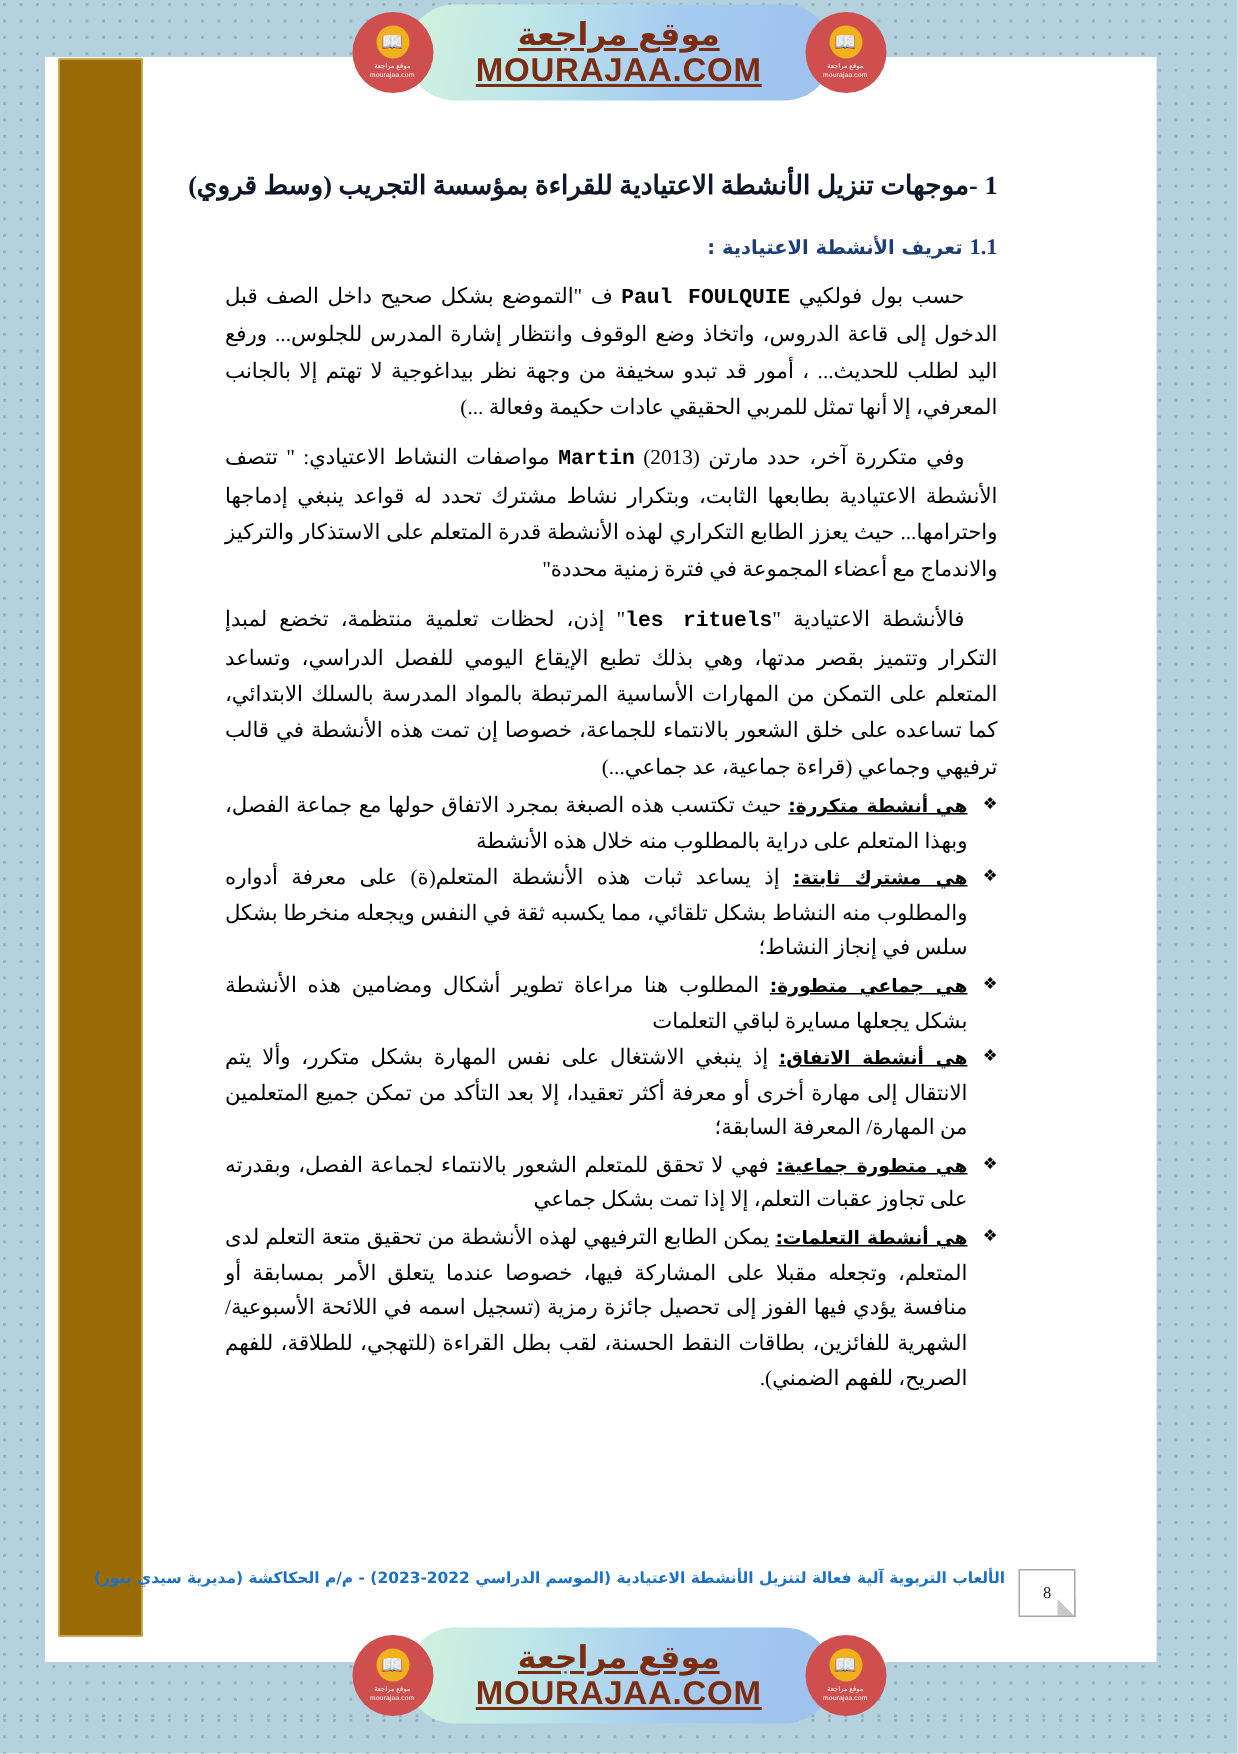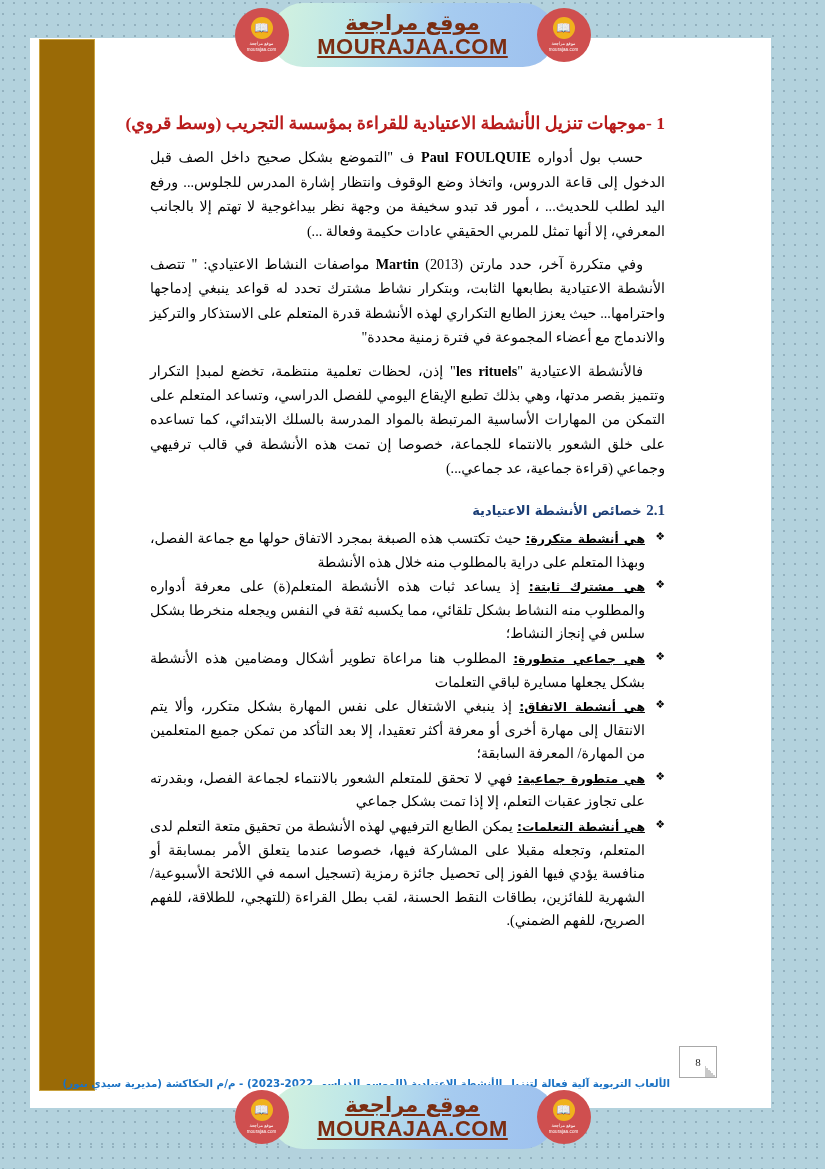"1 -موجهات تنزيل الأنشطة الاعتيادية" h1.doc-title { color: #b91c1c -> #0f172a }
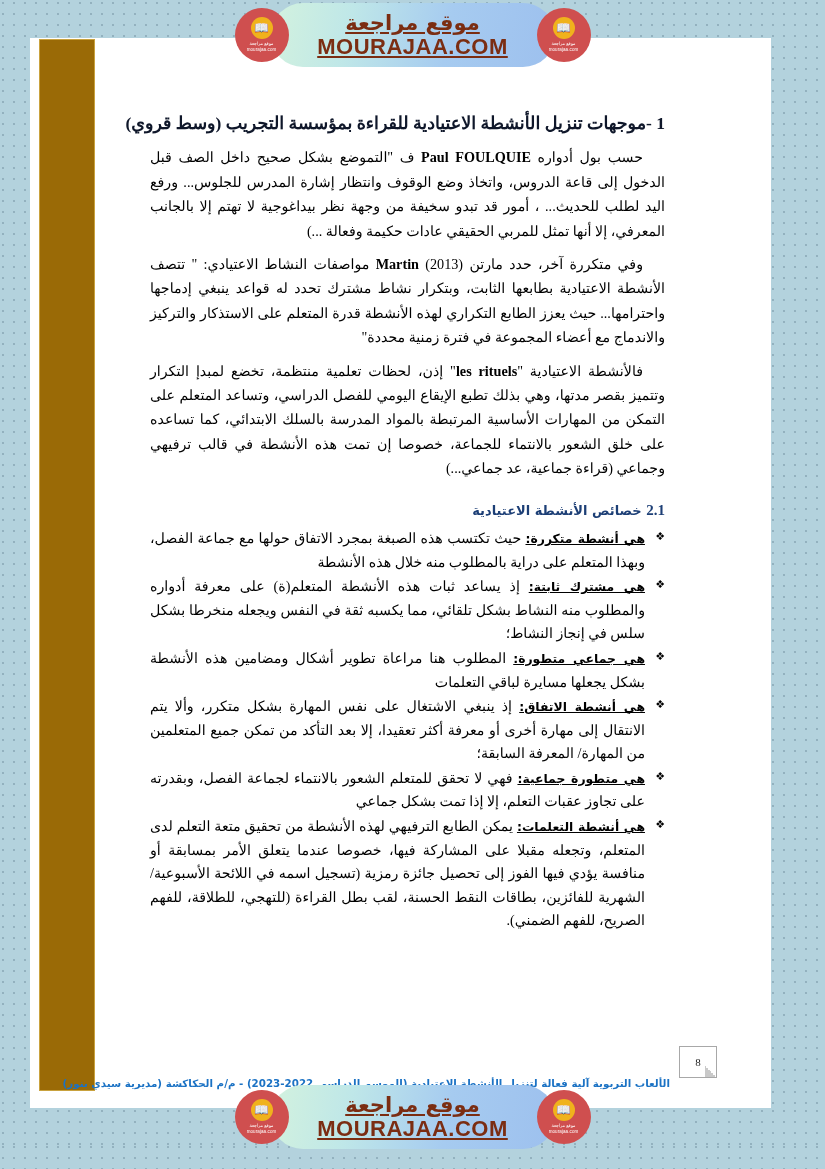"1.1 تعريف الأنشطة الاعتيادية :" h2.sub-title { html: none -> <h2> <span>1.1</span> <span>تعريف الأنشطة الاعتيادية :</span> </h2> }
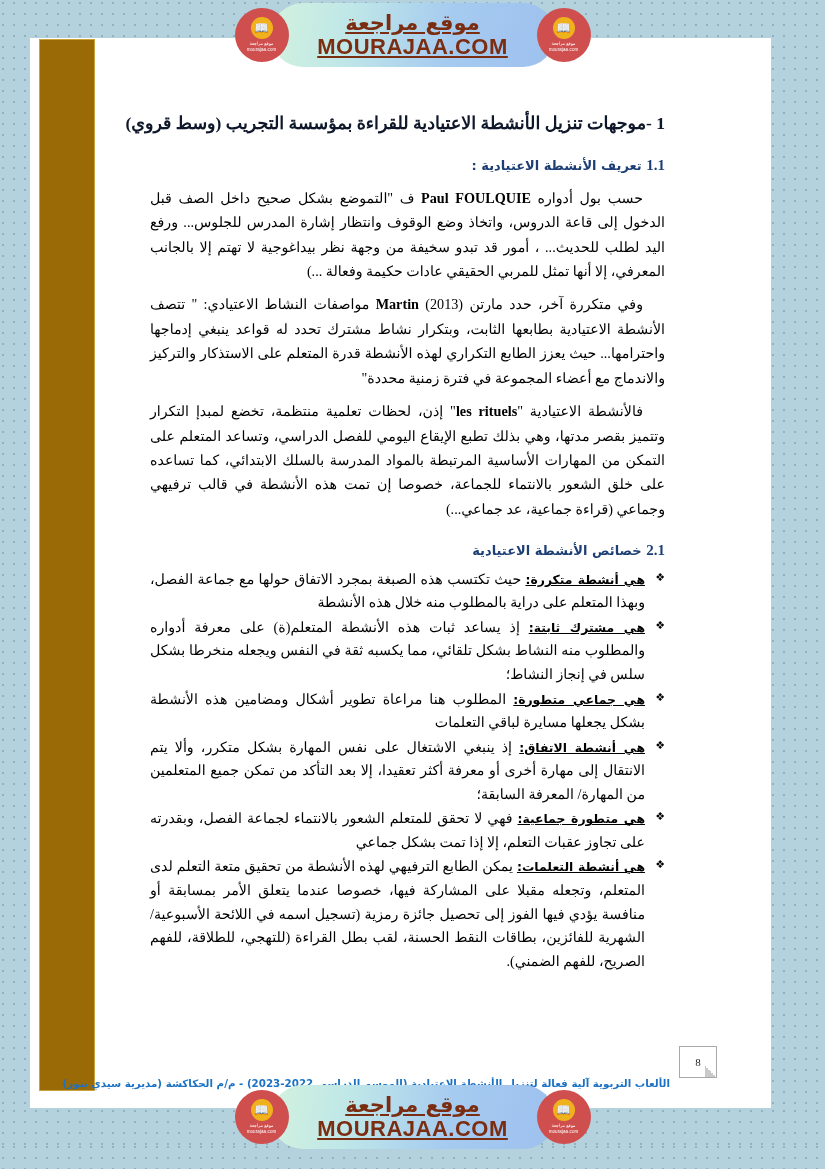"Paul FOULQUIE" .lat { font-family: Liberation Serif, serif -> Liberation Mono, monospace }
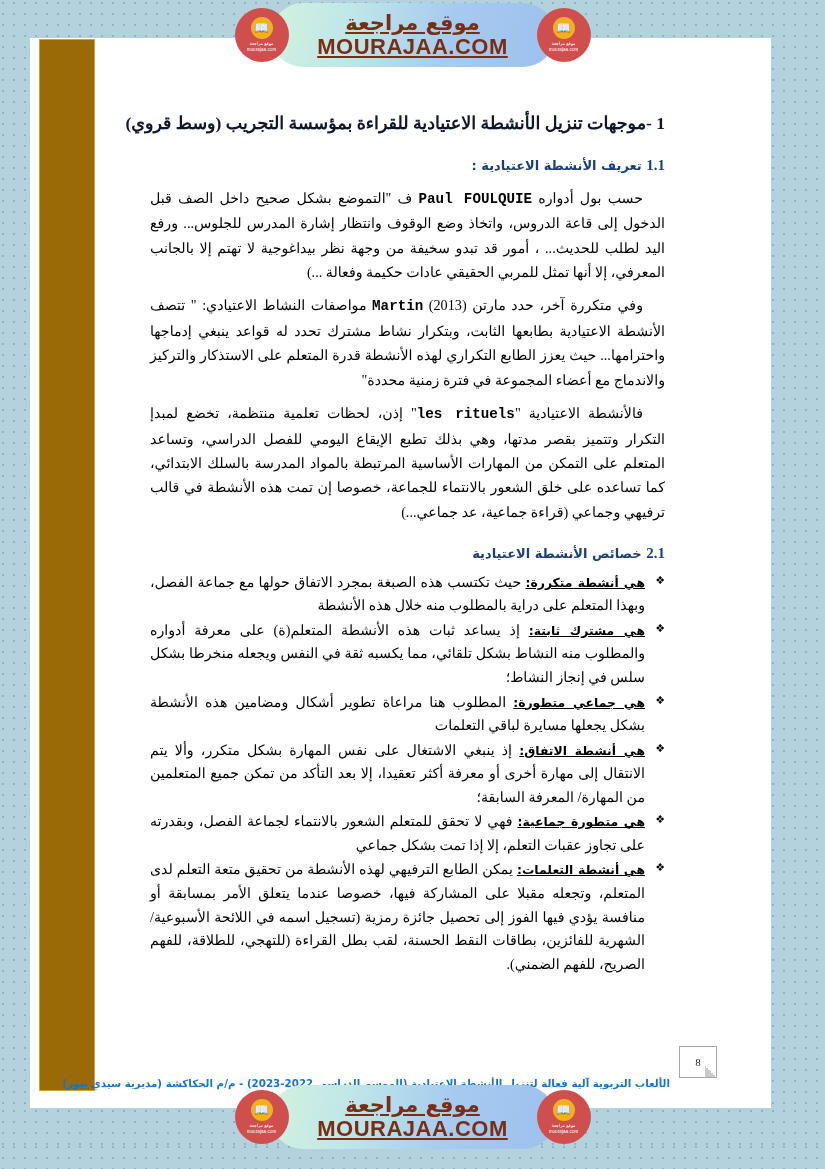"حسب بول أدواره" span { text: أدواره -> فولكيي }
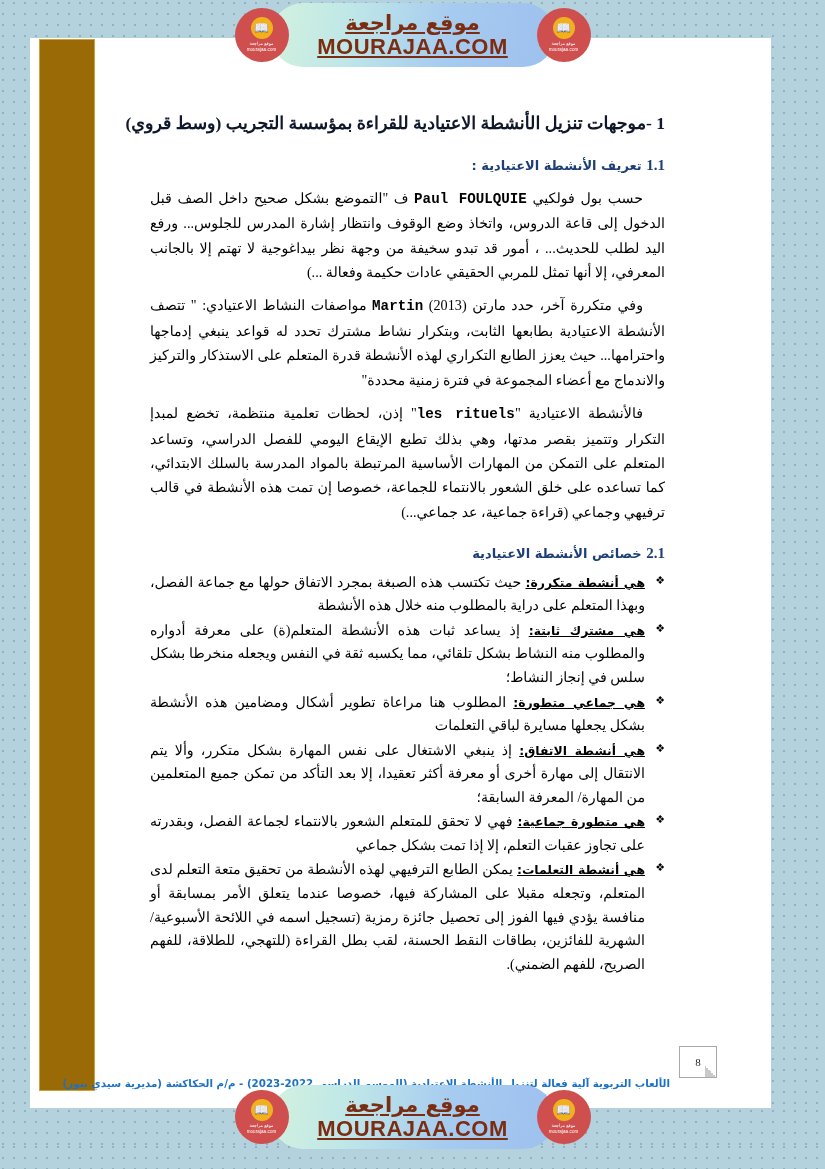"2.1 خصائص الأنشطة الاعتيادية" h2.sub-title { html: <h2> <span>2.1</span> <span>خصائص الأنشطة الاعتيادية</span> </h2> -> none }
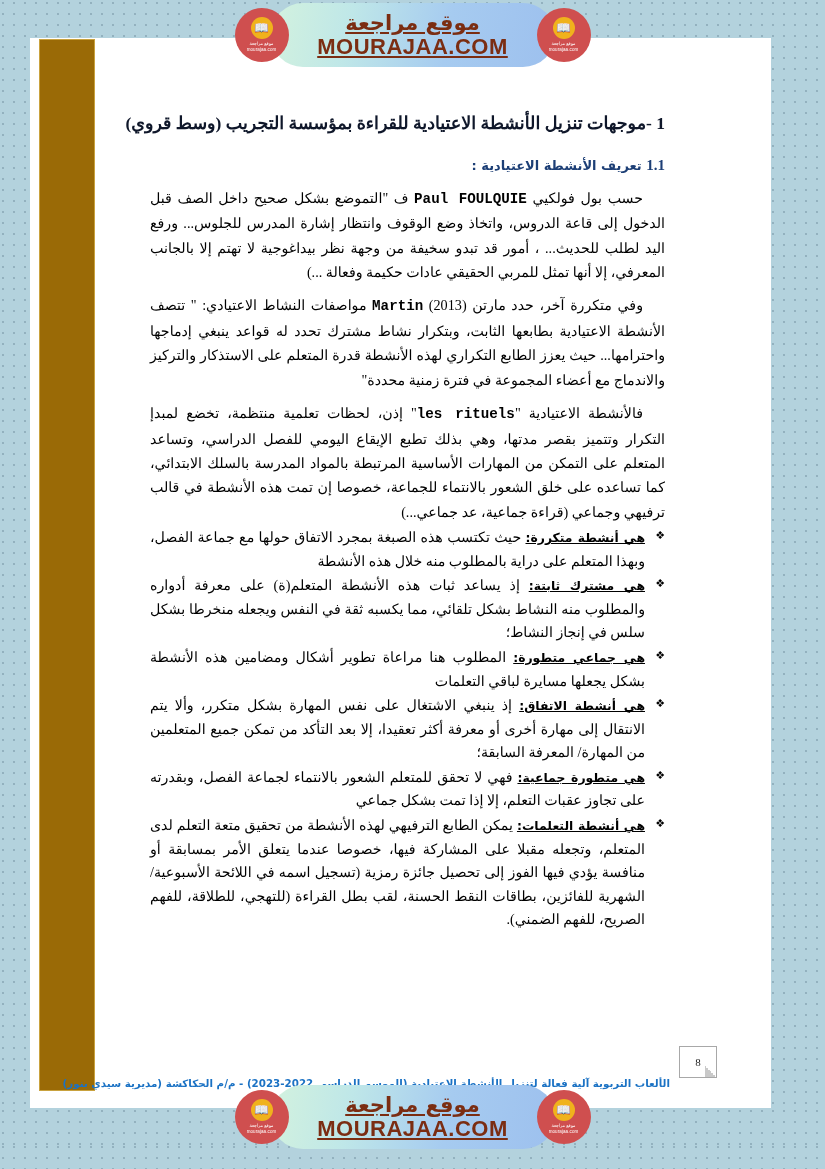"الألعاب التربوية آلية فعالة لتنزيل" .footer-line { top: 1077px -> 1046px }
